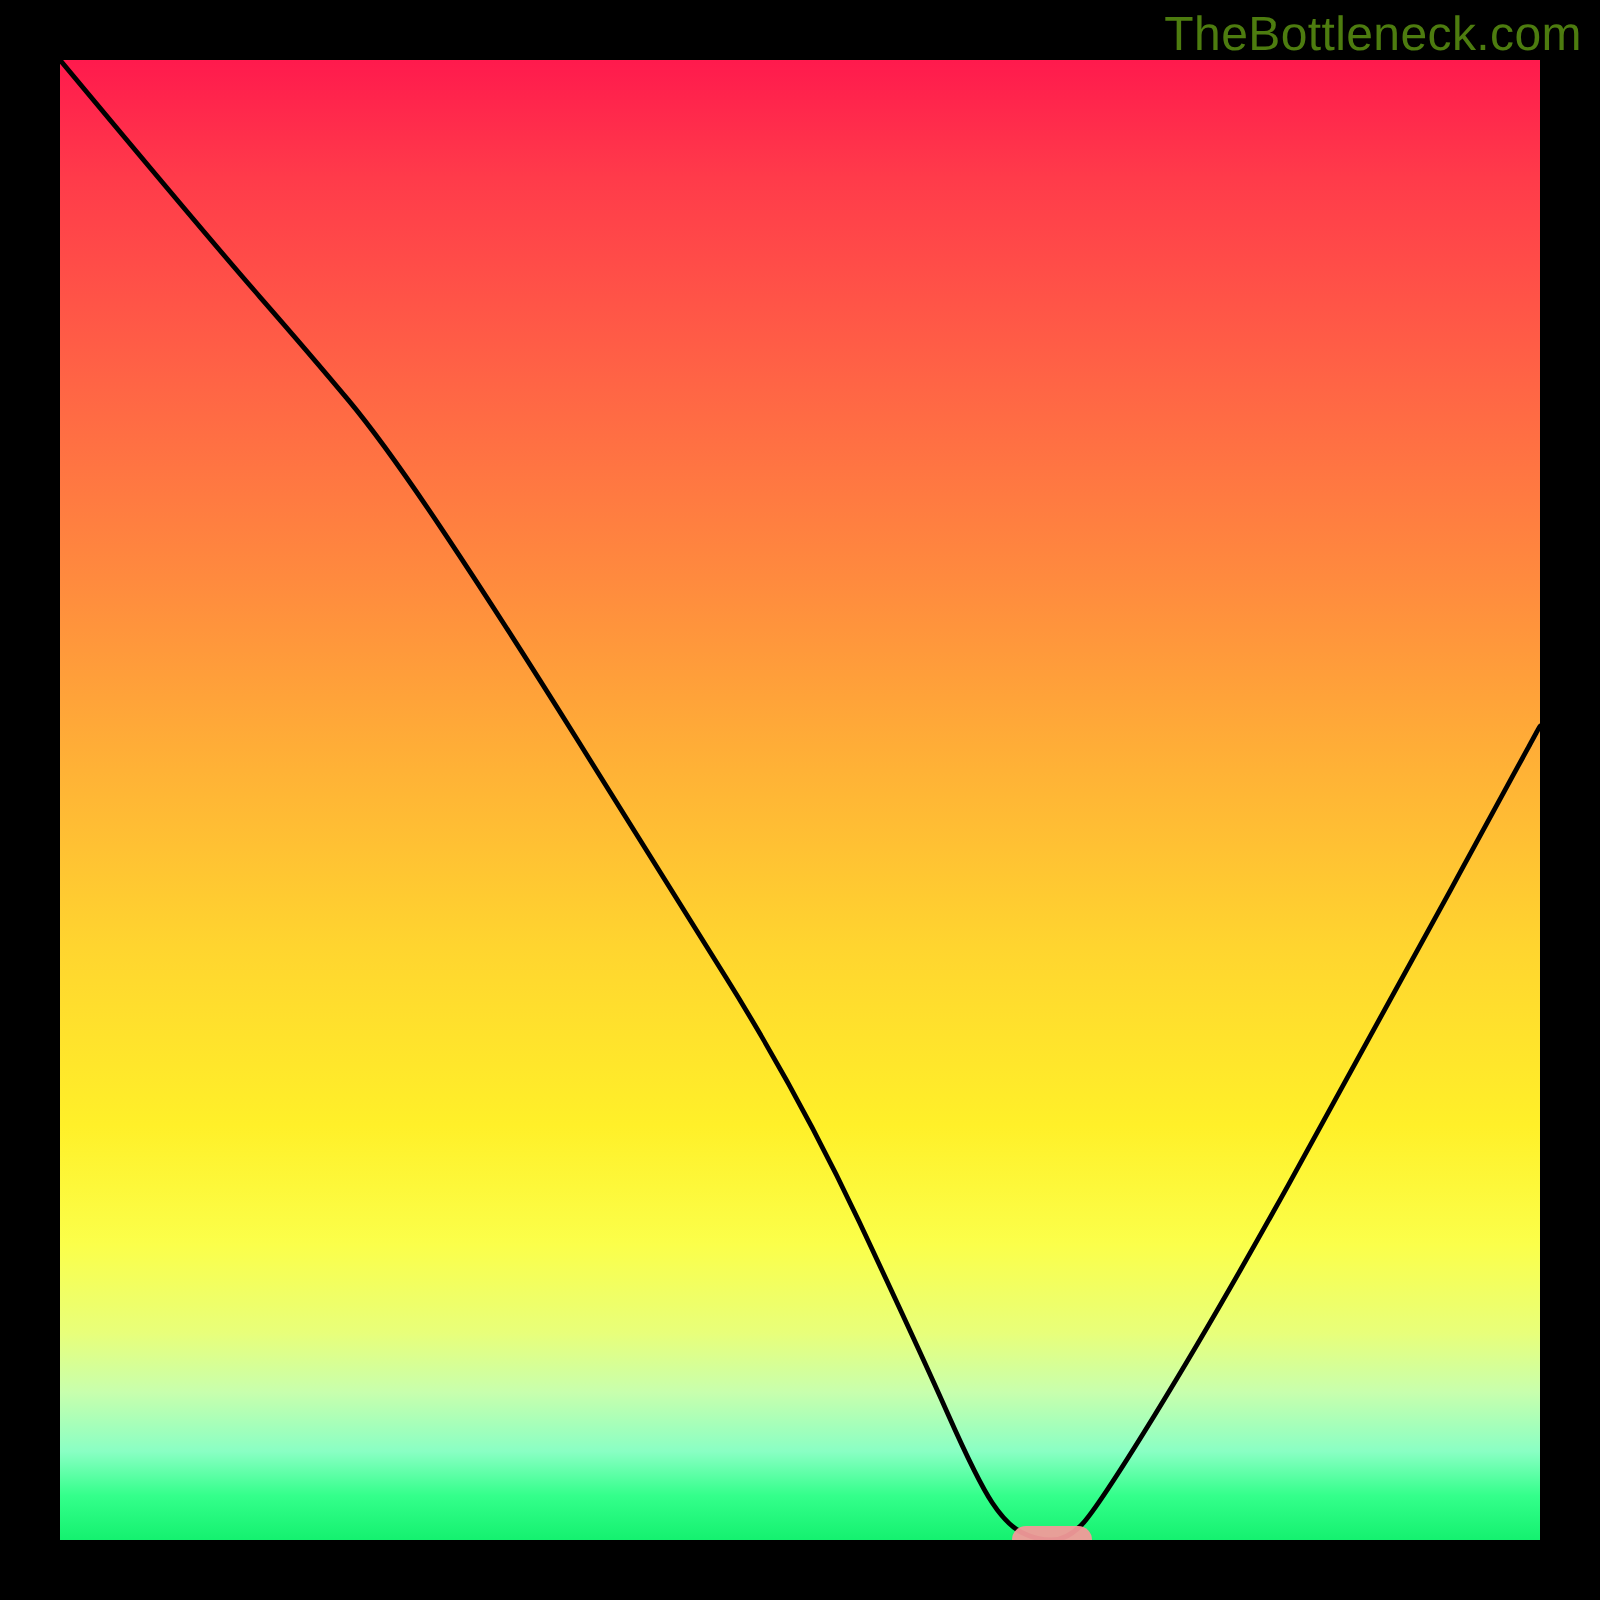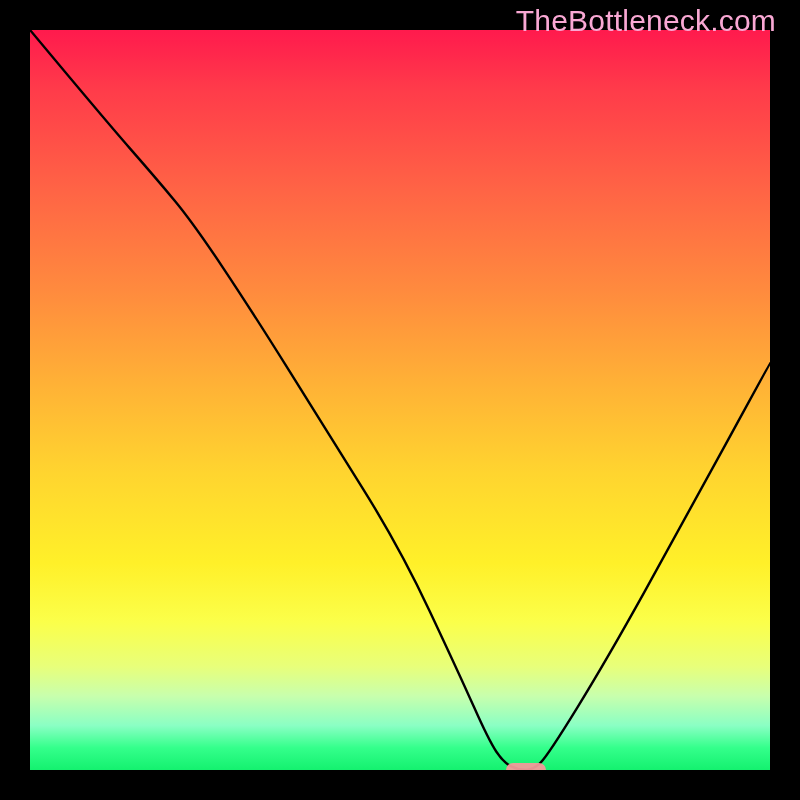"TheBottleneck.com" .watermark { color: #f9a8d4 -> #4d7c0f; font-size: 30px -> 24px; right: 24px -> 9px }
